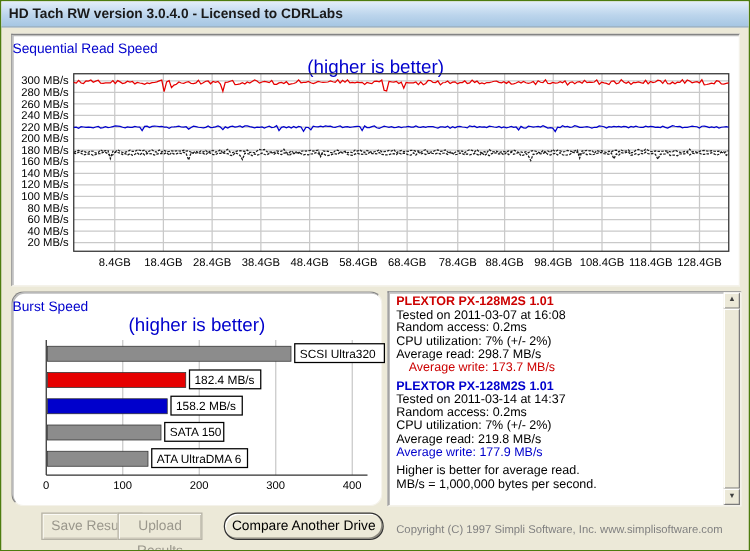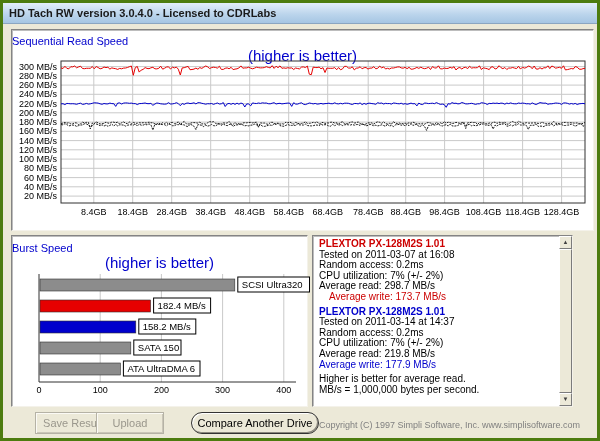"HD Tach RW version 3.0.4.0" .window { border: 3px solid #4d7c0f -> 1px solid #4d7c0f }
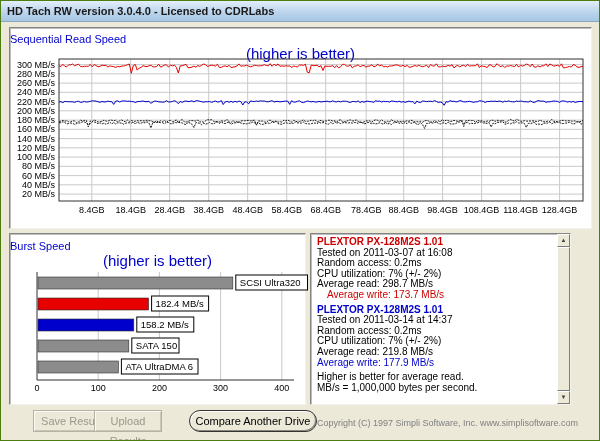"Burst Speed" .burst-panel { border-radius: none -> 10px }
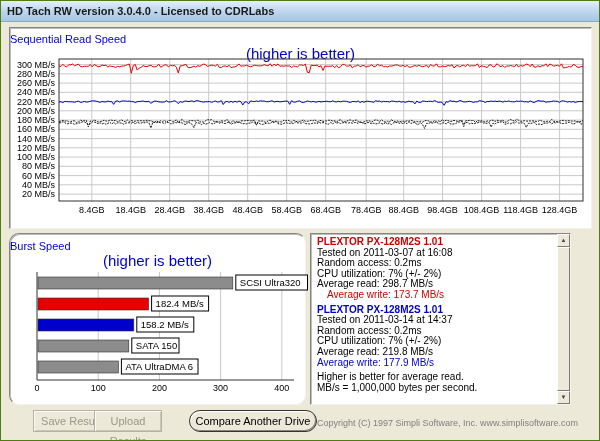"PLEXTOR PX-128M2S 1.01" .info-panel { width: 261px -> 283px }
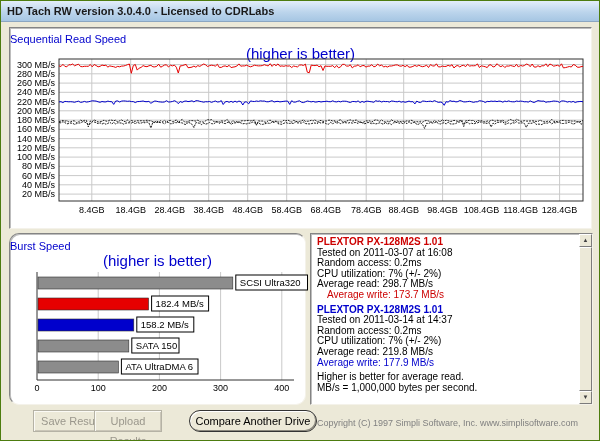"Compare Another Drive" .btn-compare { left: 188px -> 178px }
